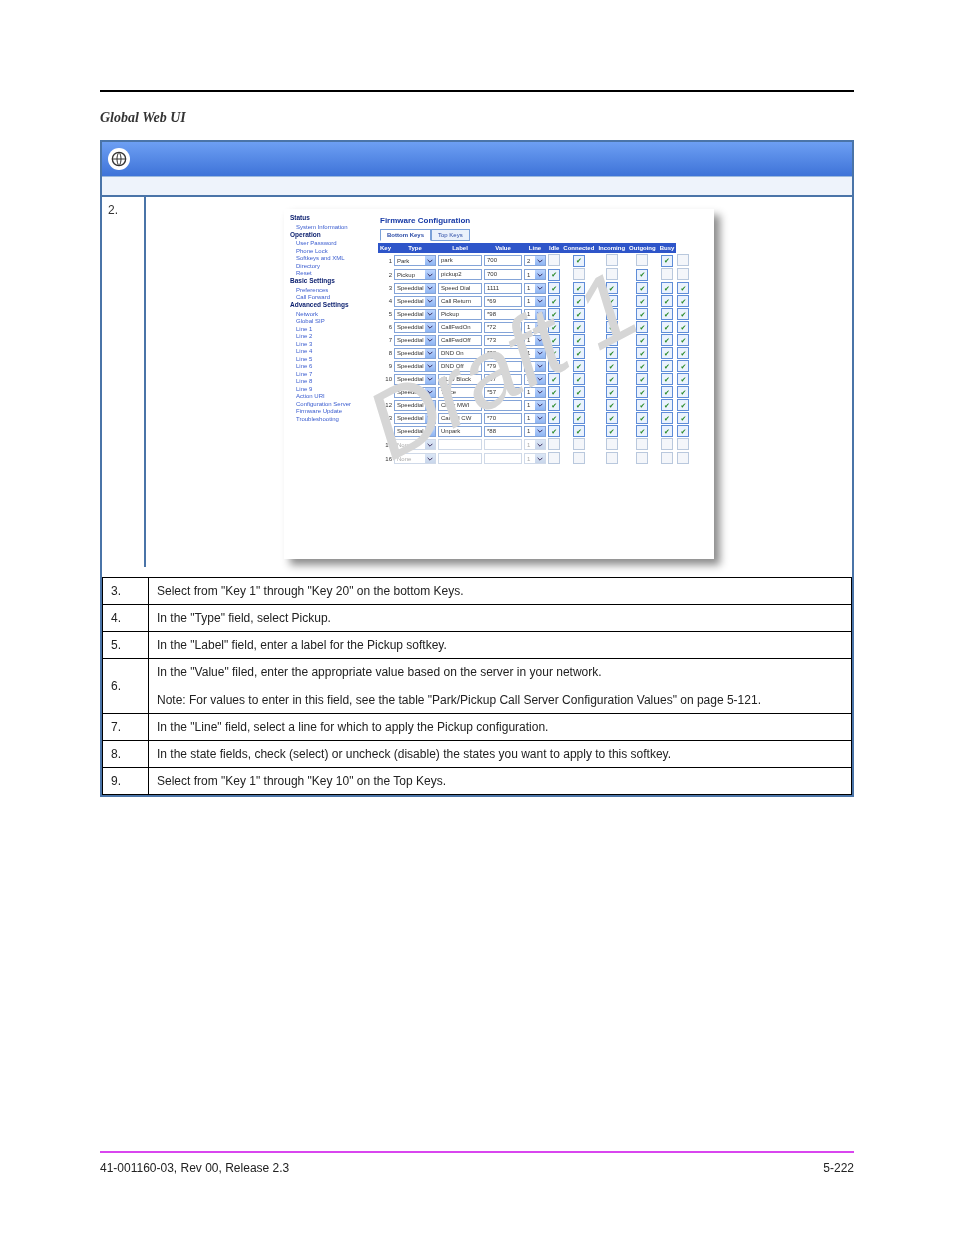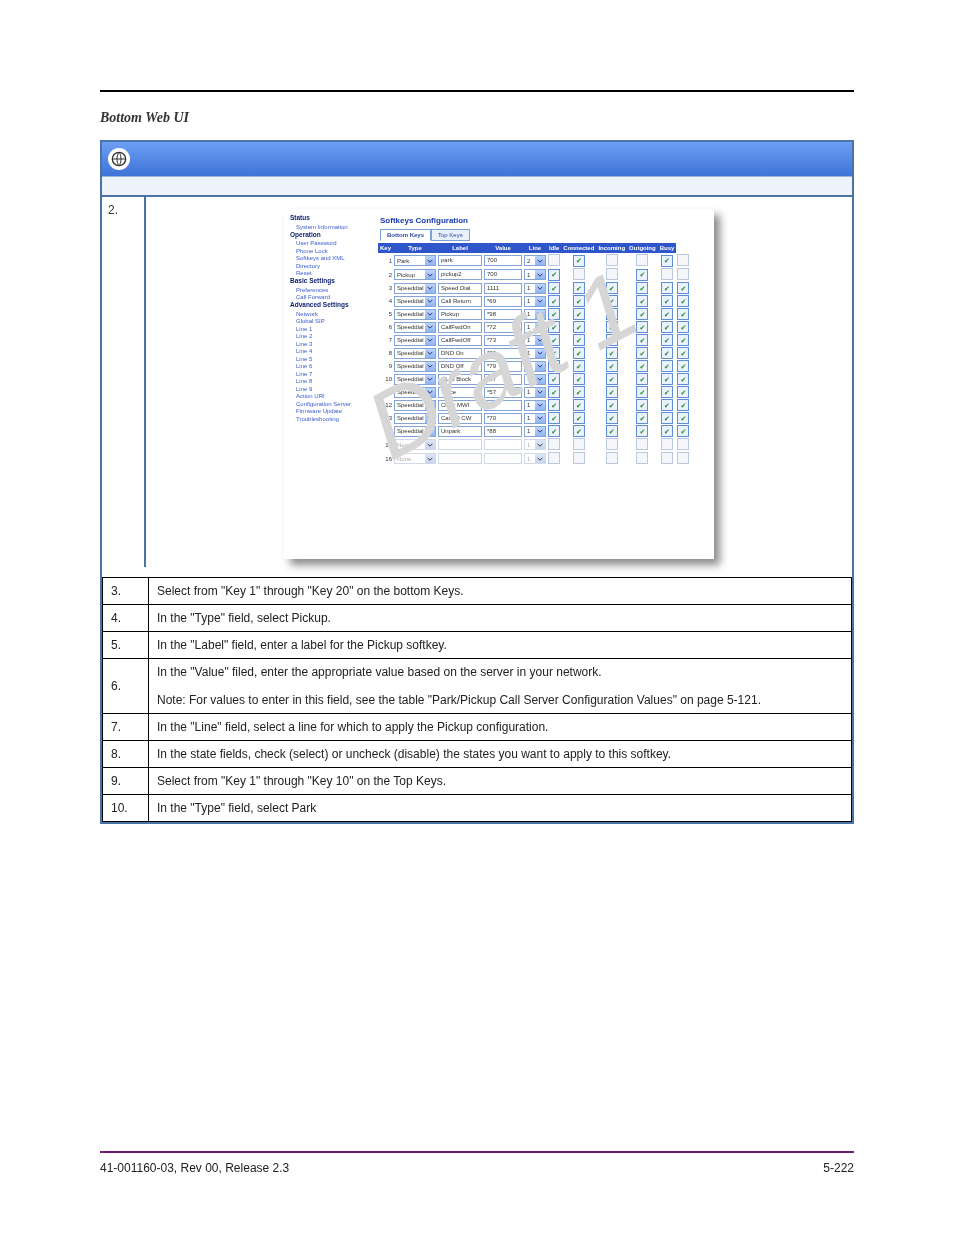"Bottom Web UI" div.section-title { text: Bottom -> Global }
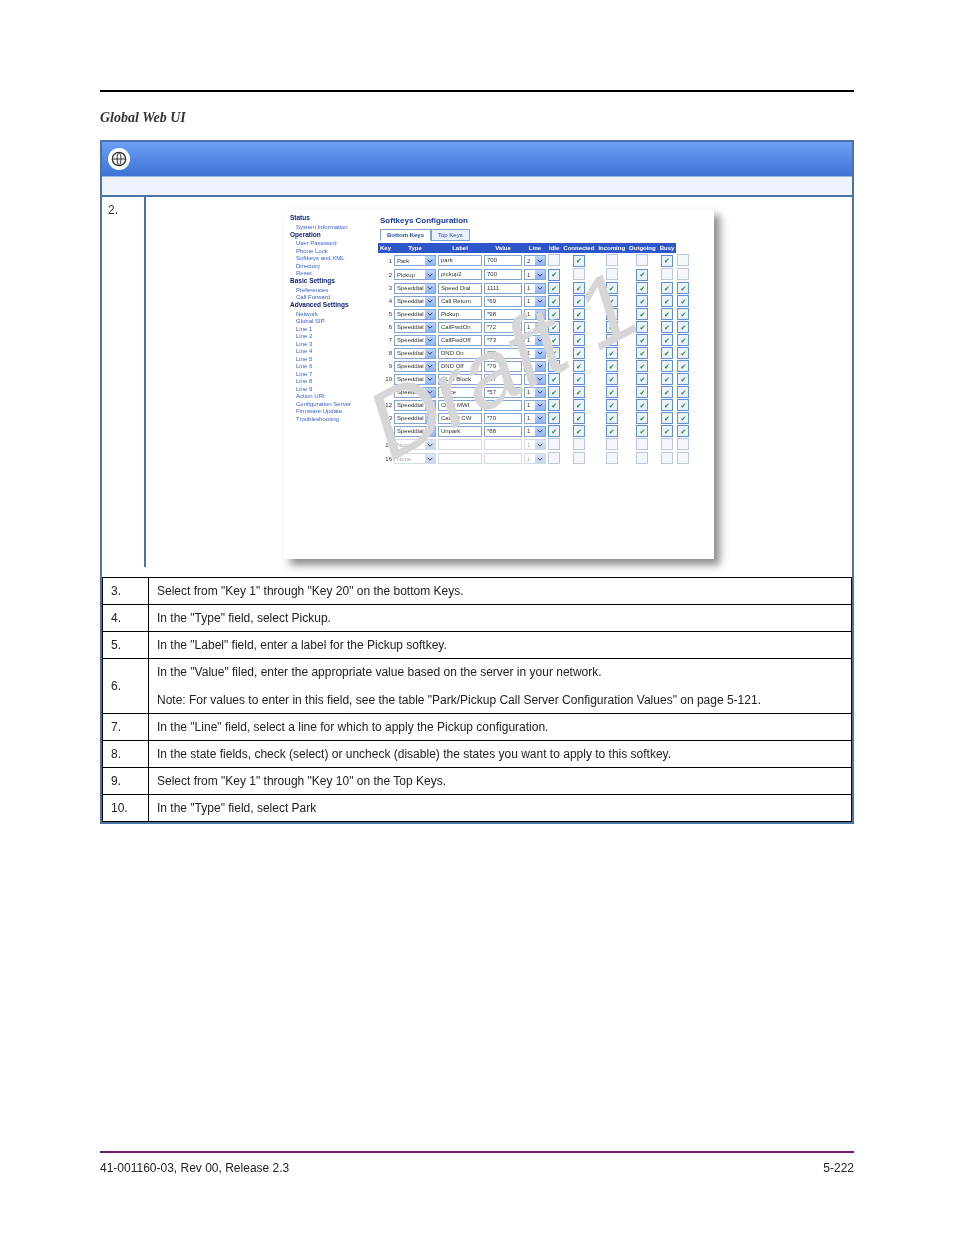"Softkeys Configuration" div.ttl { text: Softkeys -> Firmware }
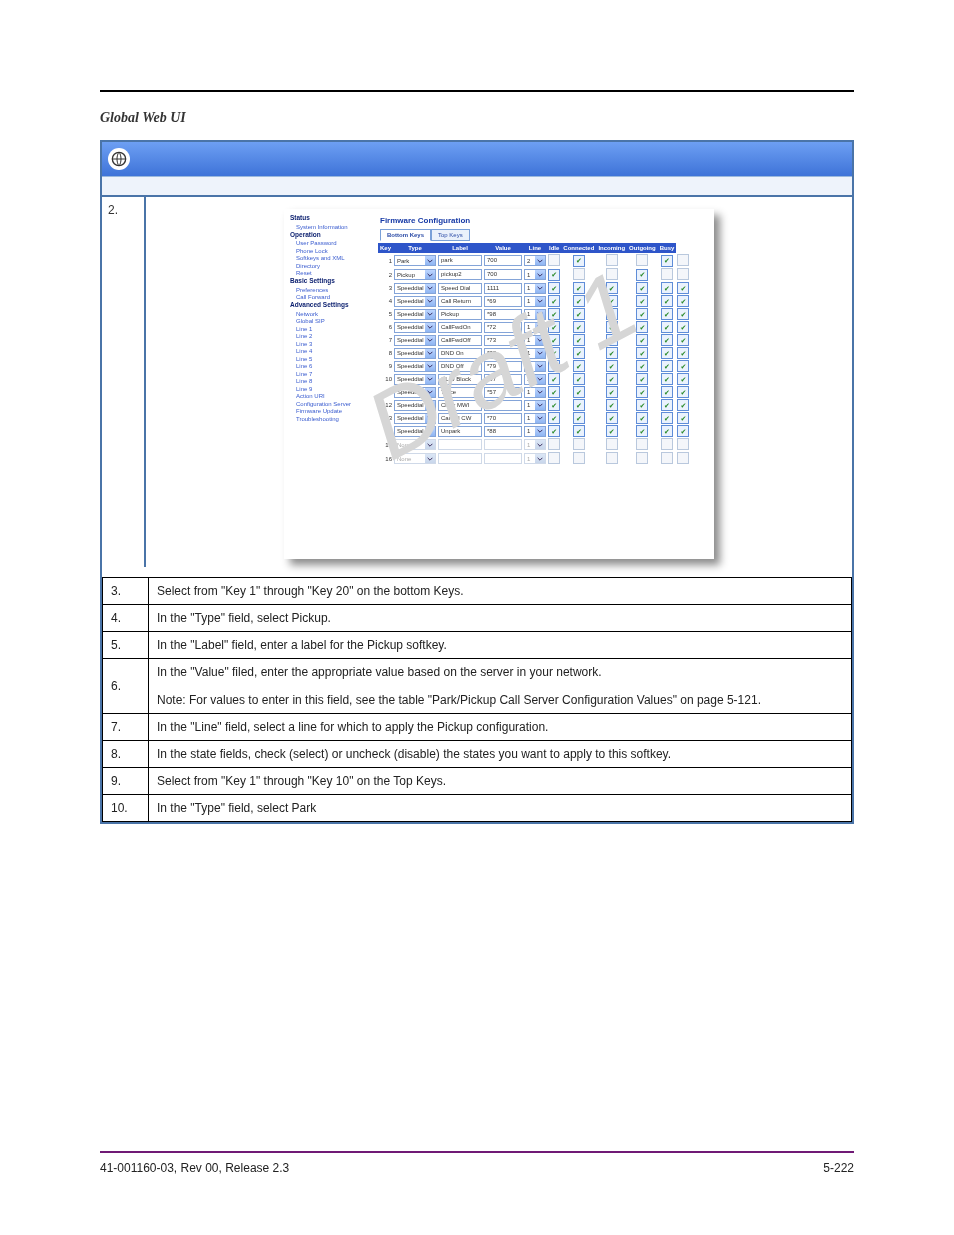"10." tr { html: <tr> <td>10.</td> <td>In the "Type" field, select Park</td> </tr> -> none }
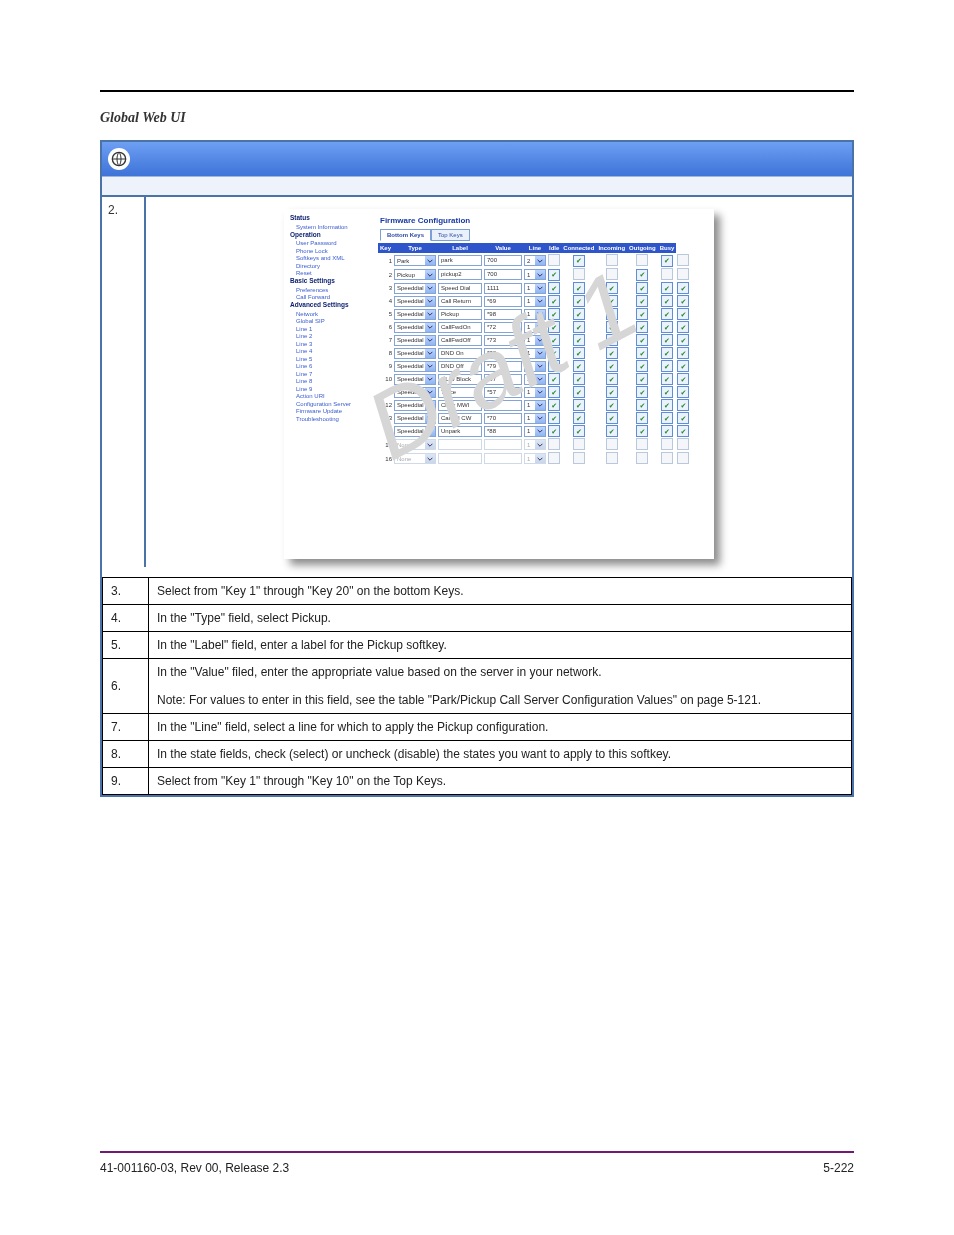"41-001160-03, Rev 00, Release 2.3" .footer { border-top: 2px solid #701a75 -> 2px solid #d946ef }
